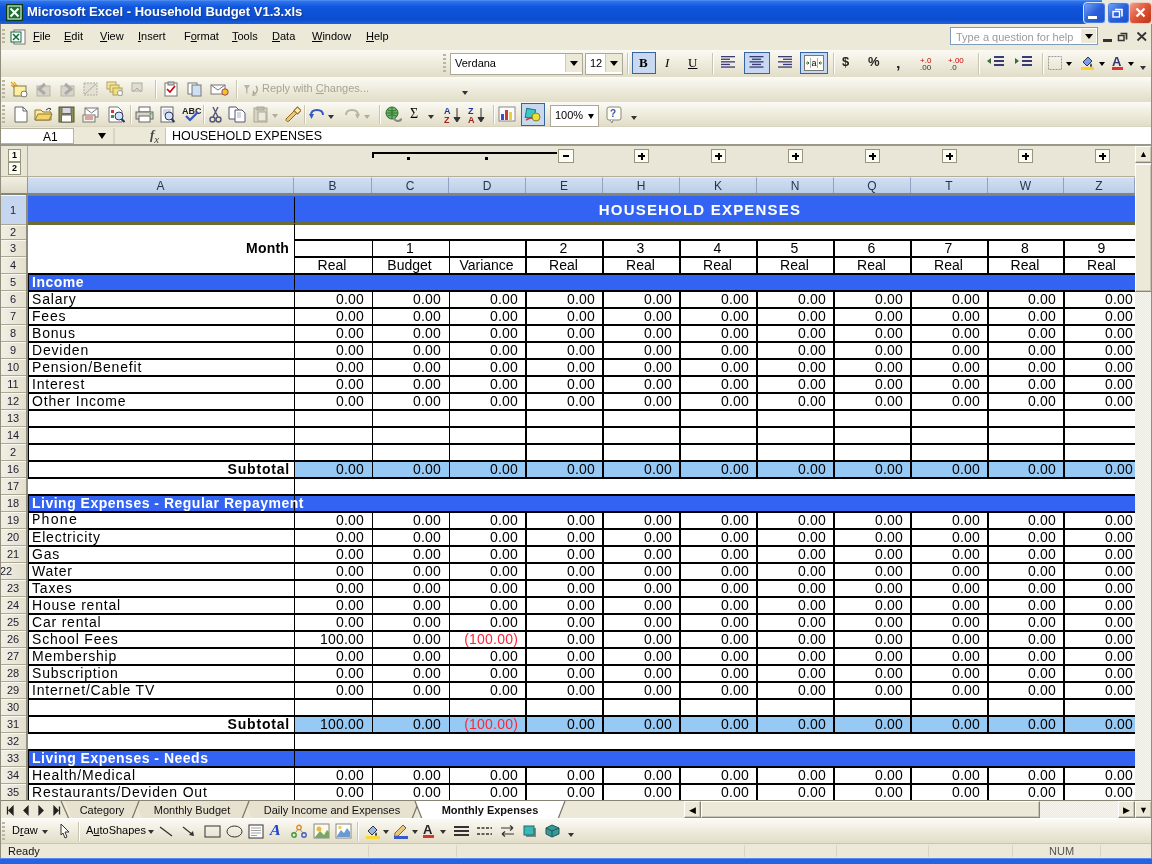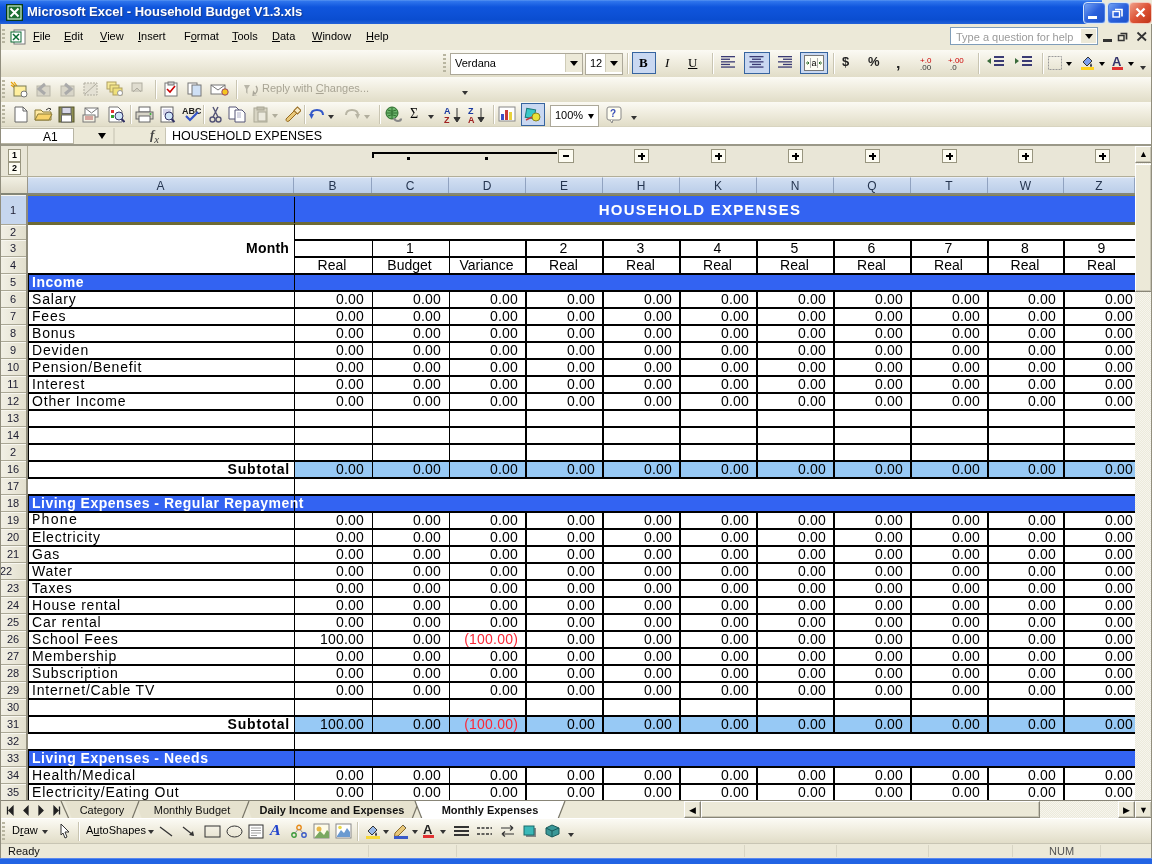"Electricity/Eating Out" div.ab { text: Electricity/Eating -> Restaurants/Deviden }
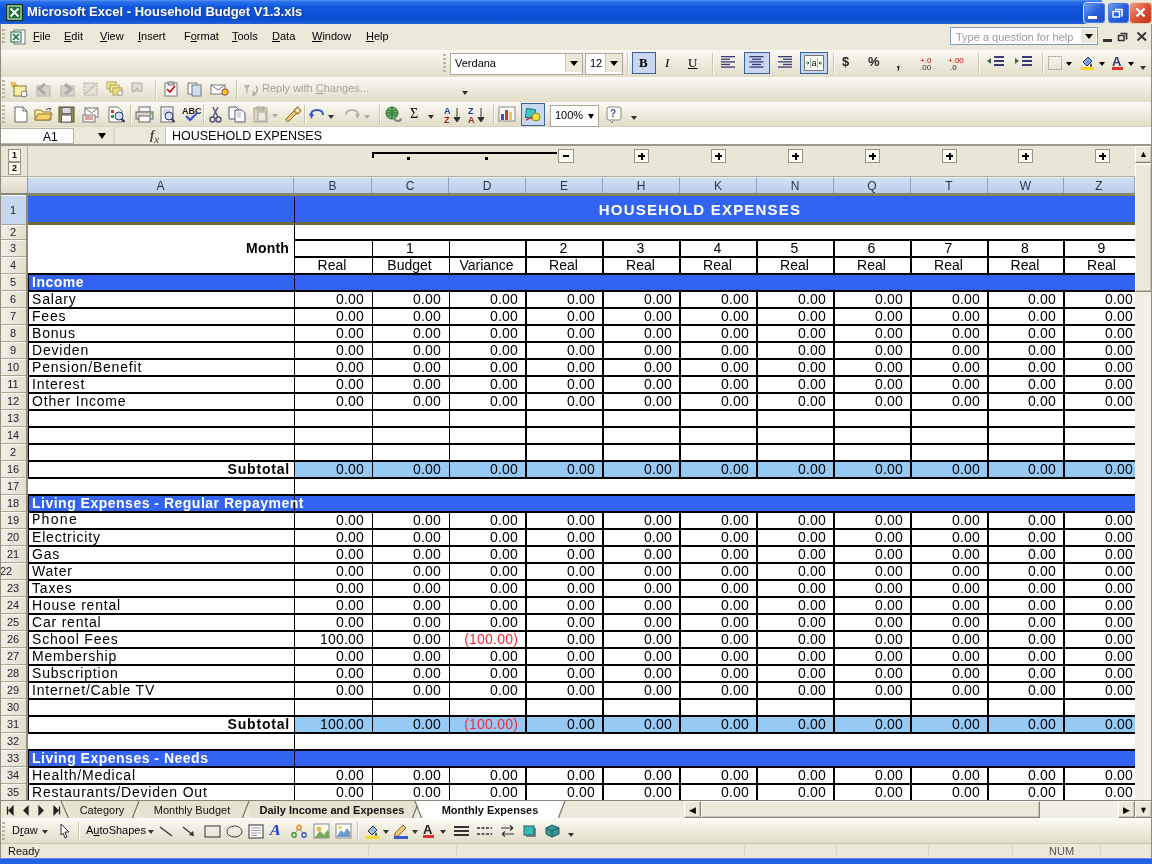"Daily Income and Expenses" div.ab { font-weight: bold -> normal }
